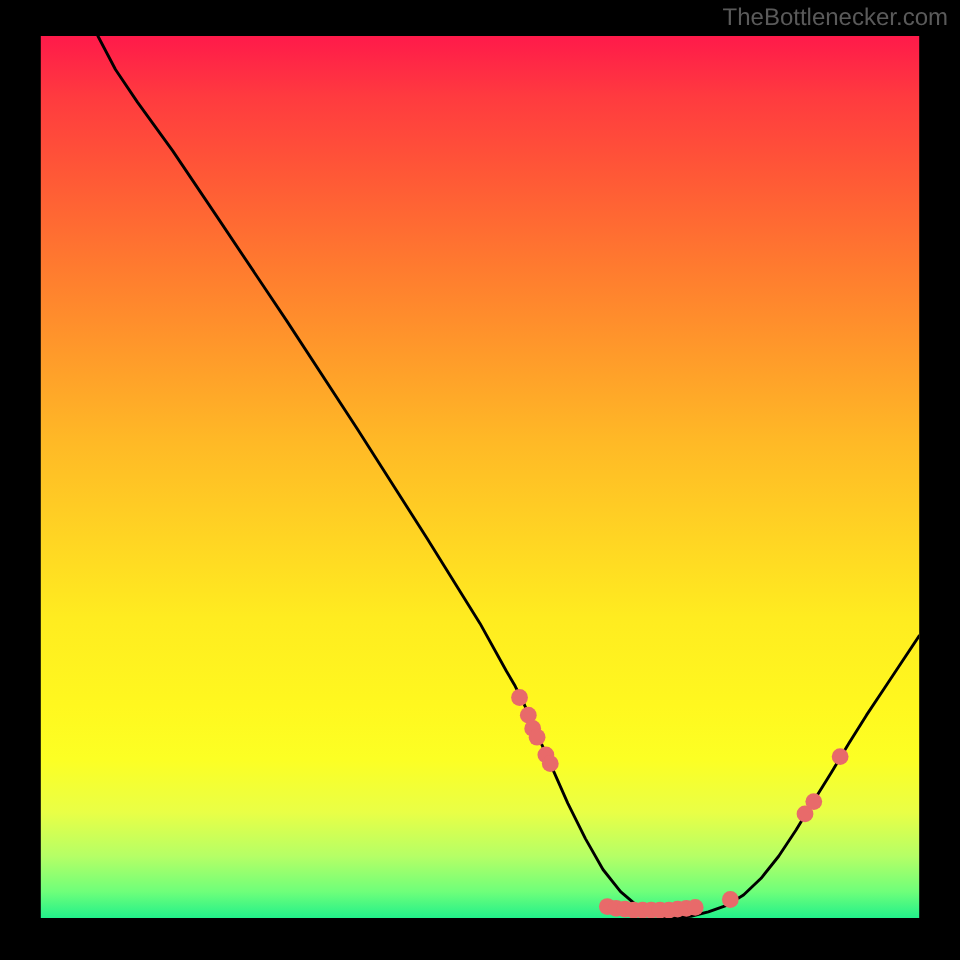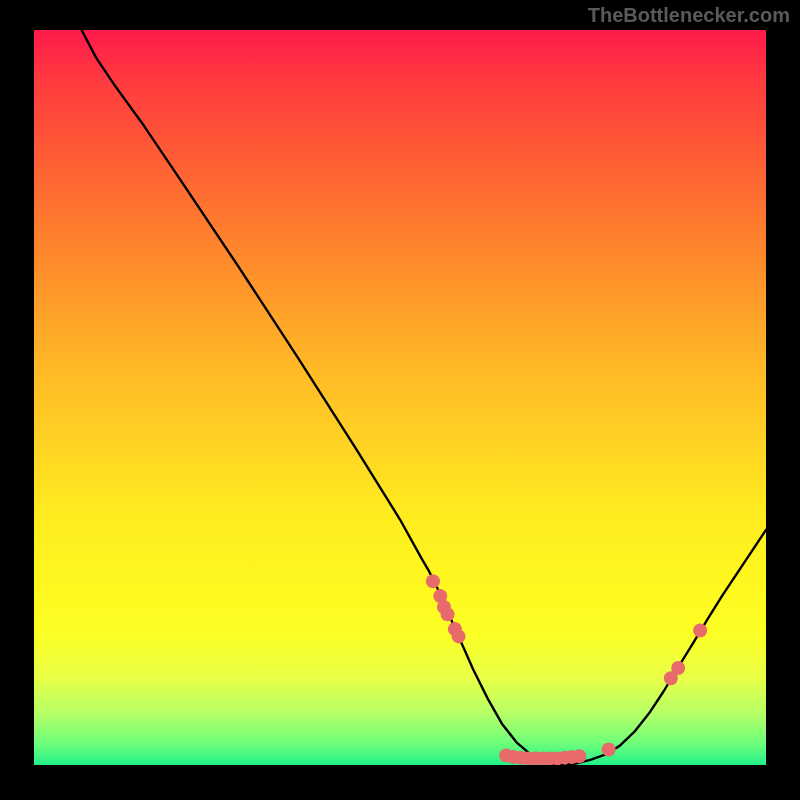"TheBottlenecker.com" .watermark { font-weight: 700 -> 400 }
